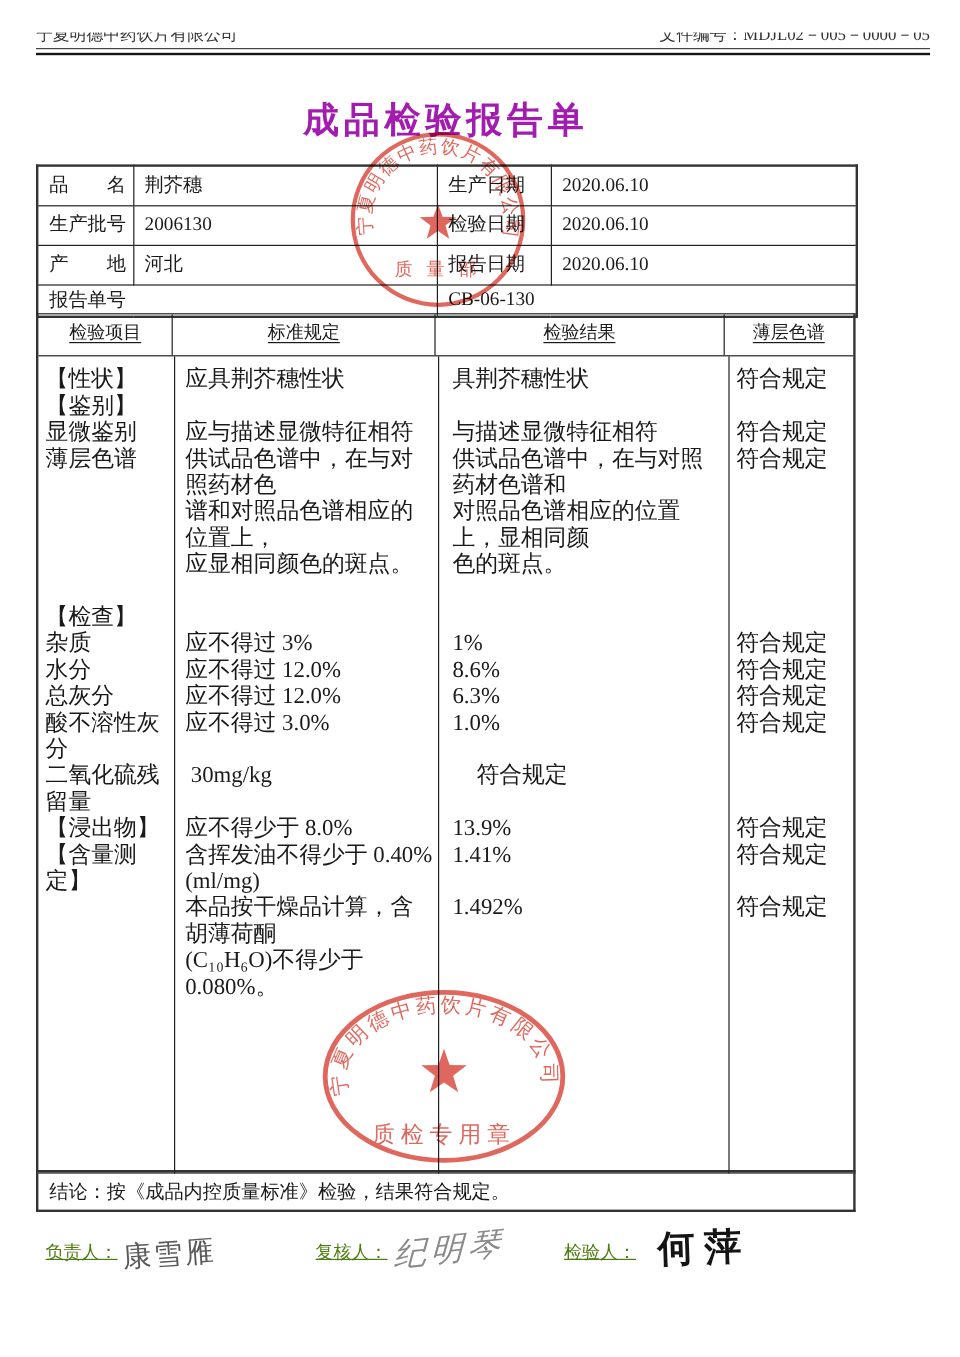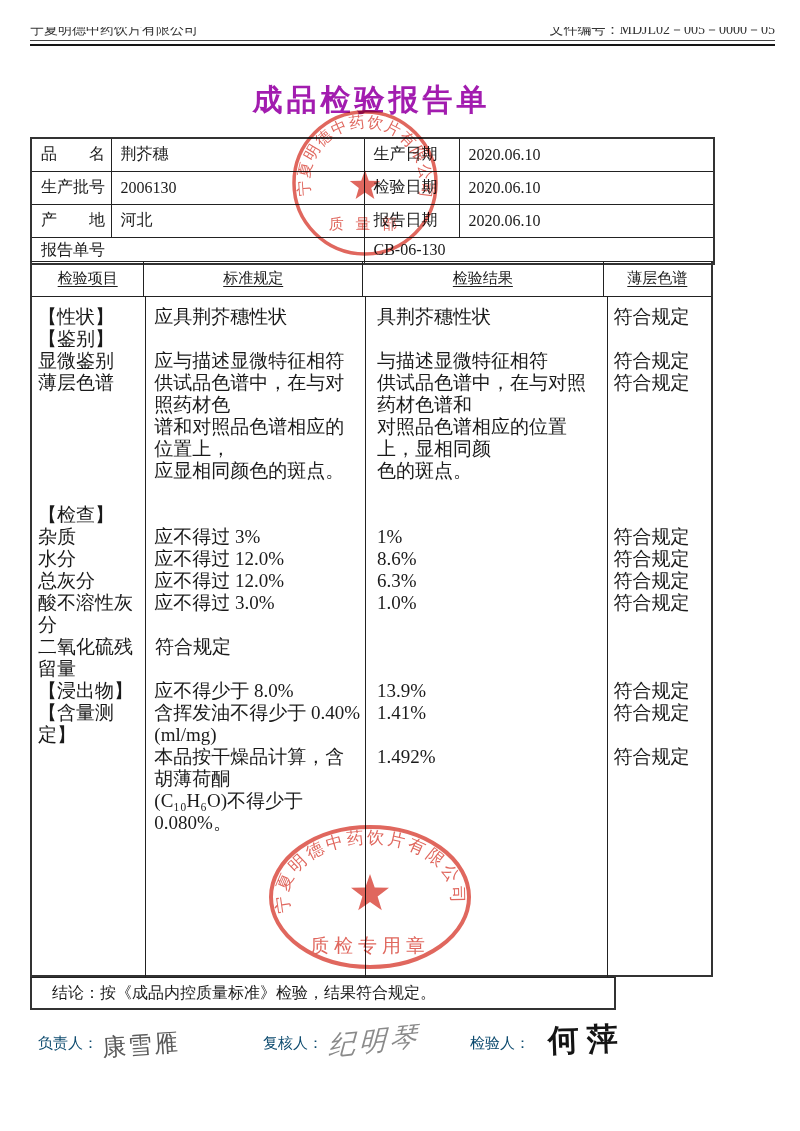"30mg/kg" div.cell { html: none -> <div> <div>30mg/kg</div> </div> }
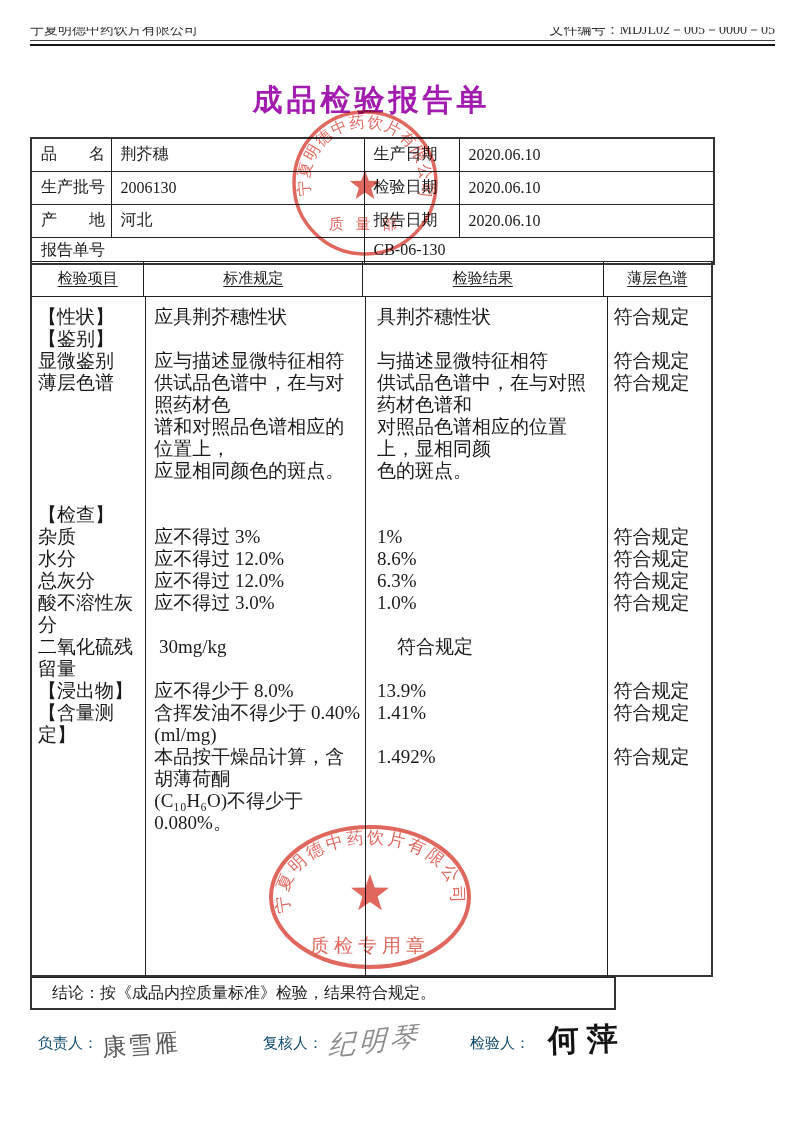"结论：按《成品内控质量标准》检验，结果符合规定。" .conclusion-box { padding-left: 20px -> 9px; width: 586px -> 683px }
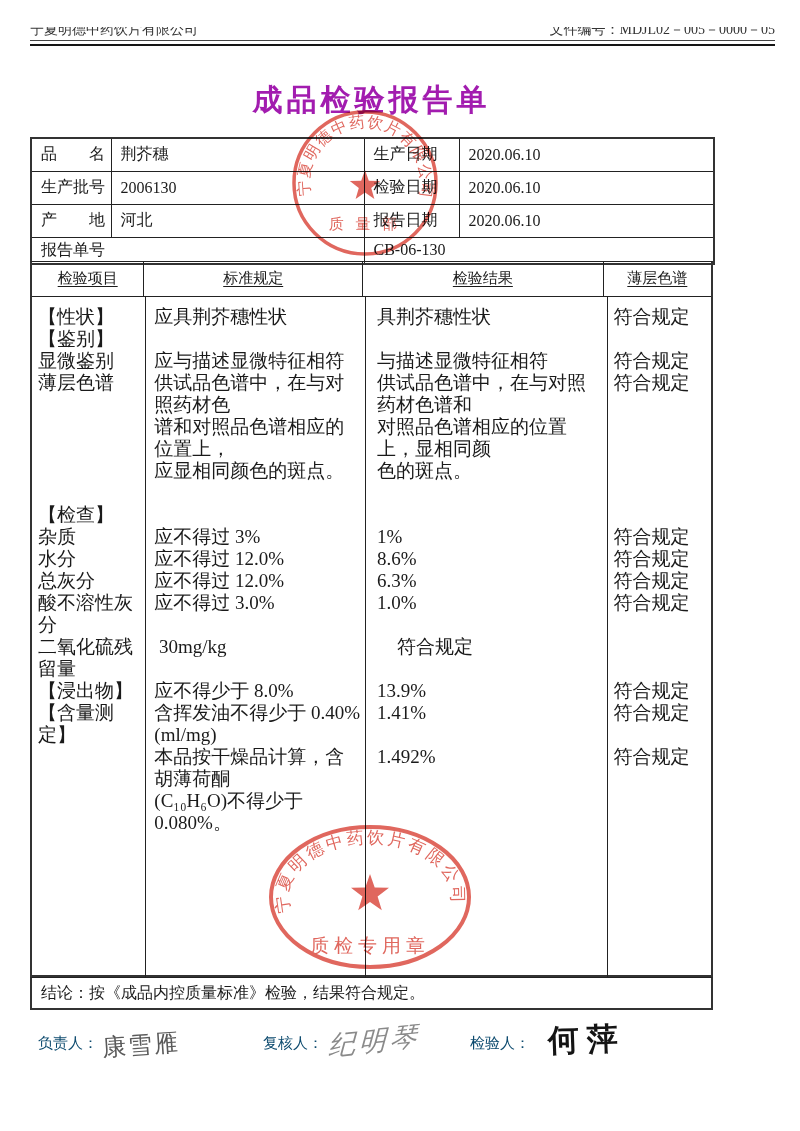"负责人：" .sig-label { color: #0c4a6e -> #4d7c0f; text-decoration: none -> underline }
